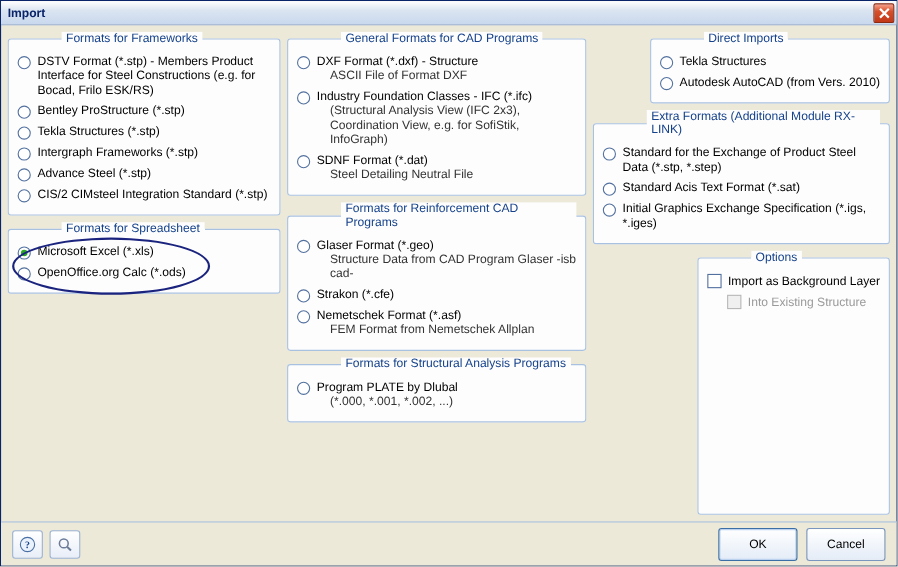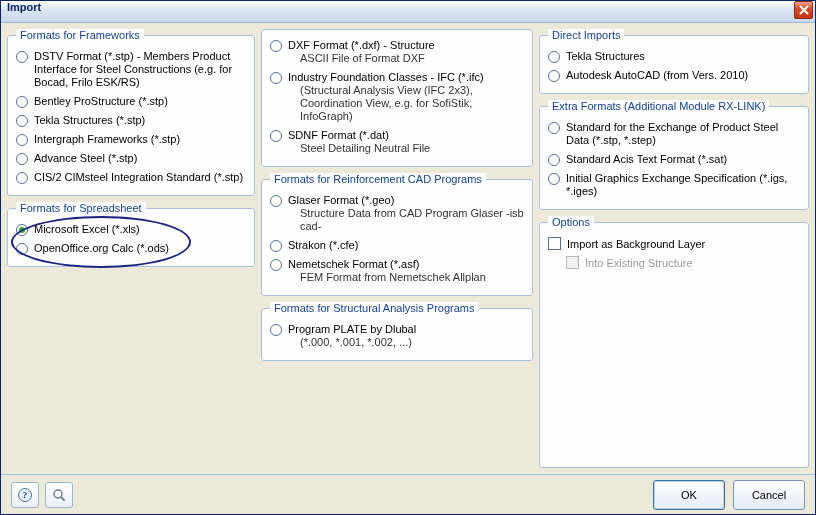"Import" .titlebar { align-items: none -> center }
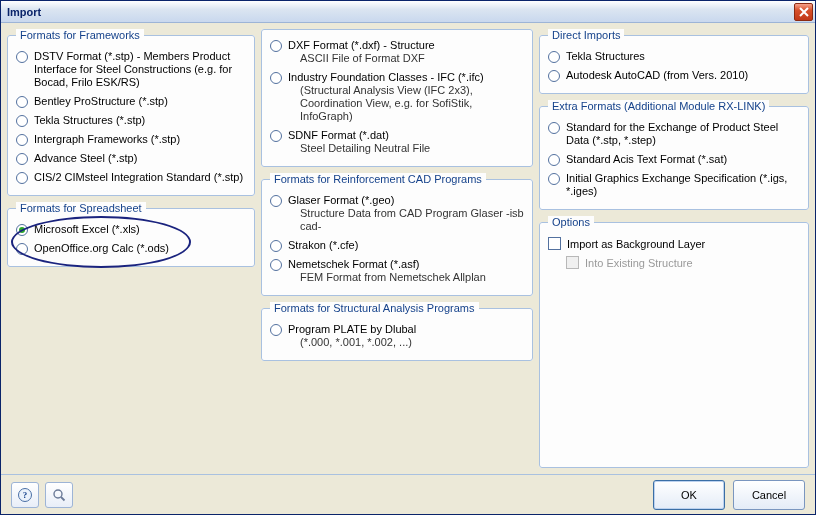"Formats for Frameworks" fieldset.group > legend { margin-left: none -> 40px }
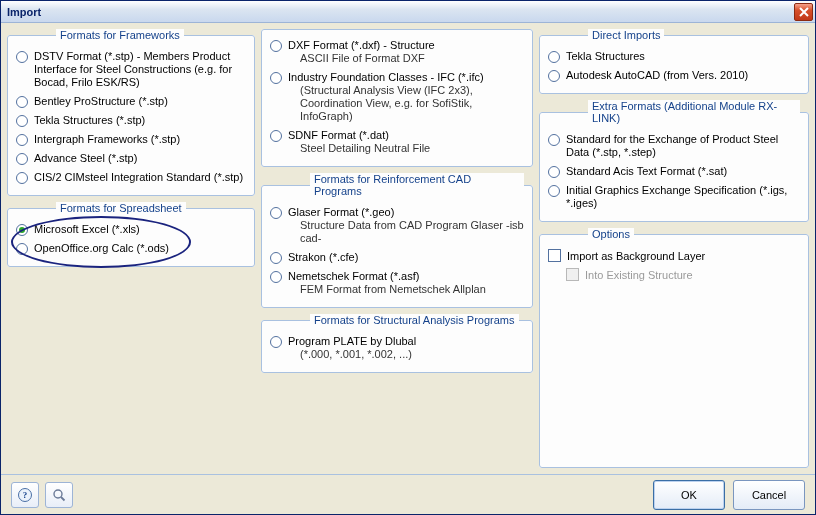"General Formats for CAD Programs" legend { html: none -> <legend>General Formats for CAD Programs</legend> }
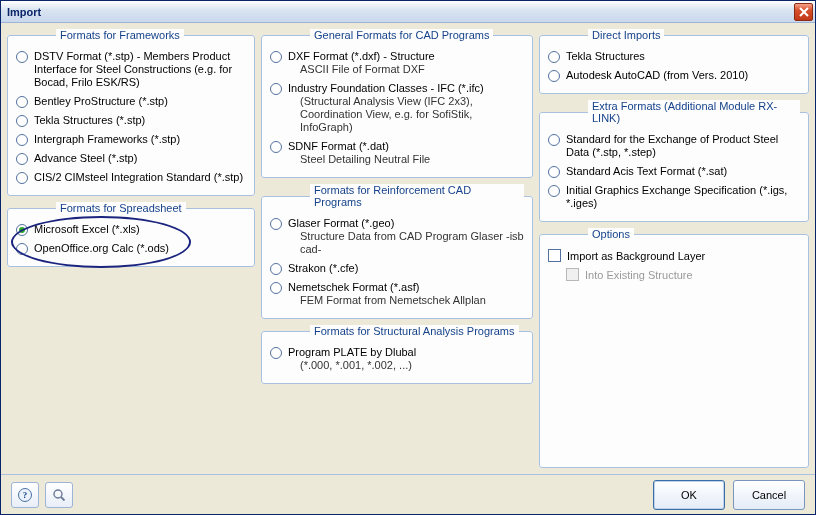"Direct Imports" .col.right { align-items: none -> flex-end }
